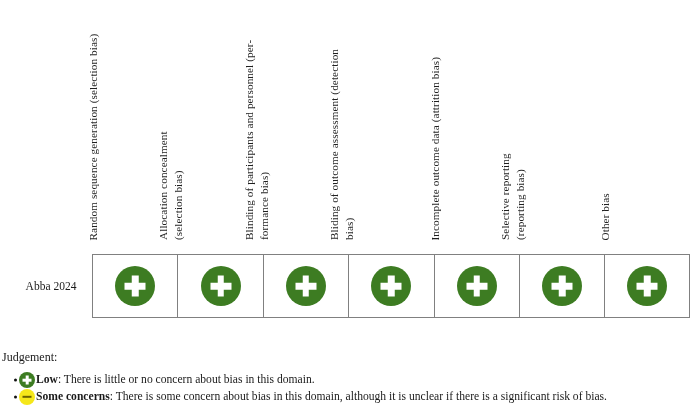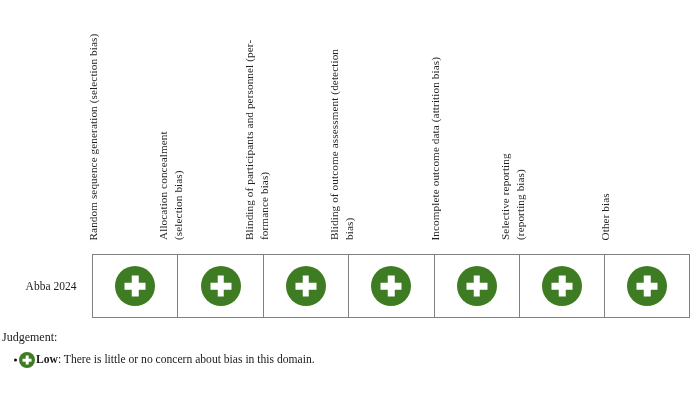"Judgement:" #legend { top: 330px -> 350px }
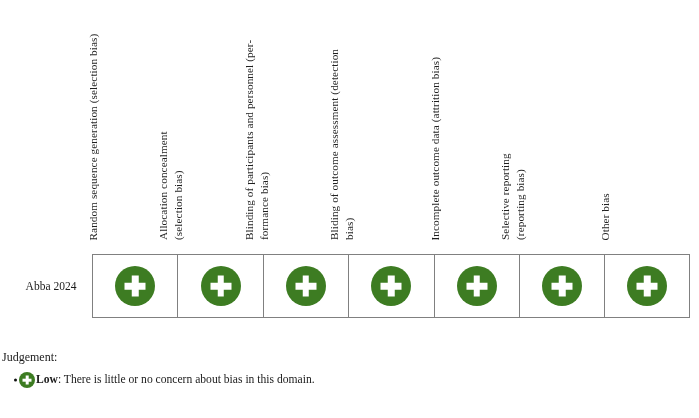"Some concerns: There is some" div.legend-row { html: none -> <div><span></span><span></span><span>Some concerns</span><span>: There is some concern about bias in this domain, although it is unclear if there is a significant risk of bias.</span></div> }
